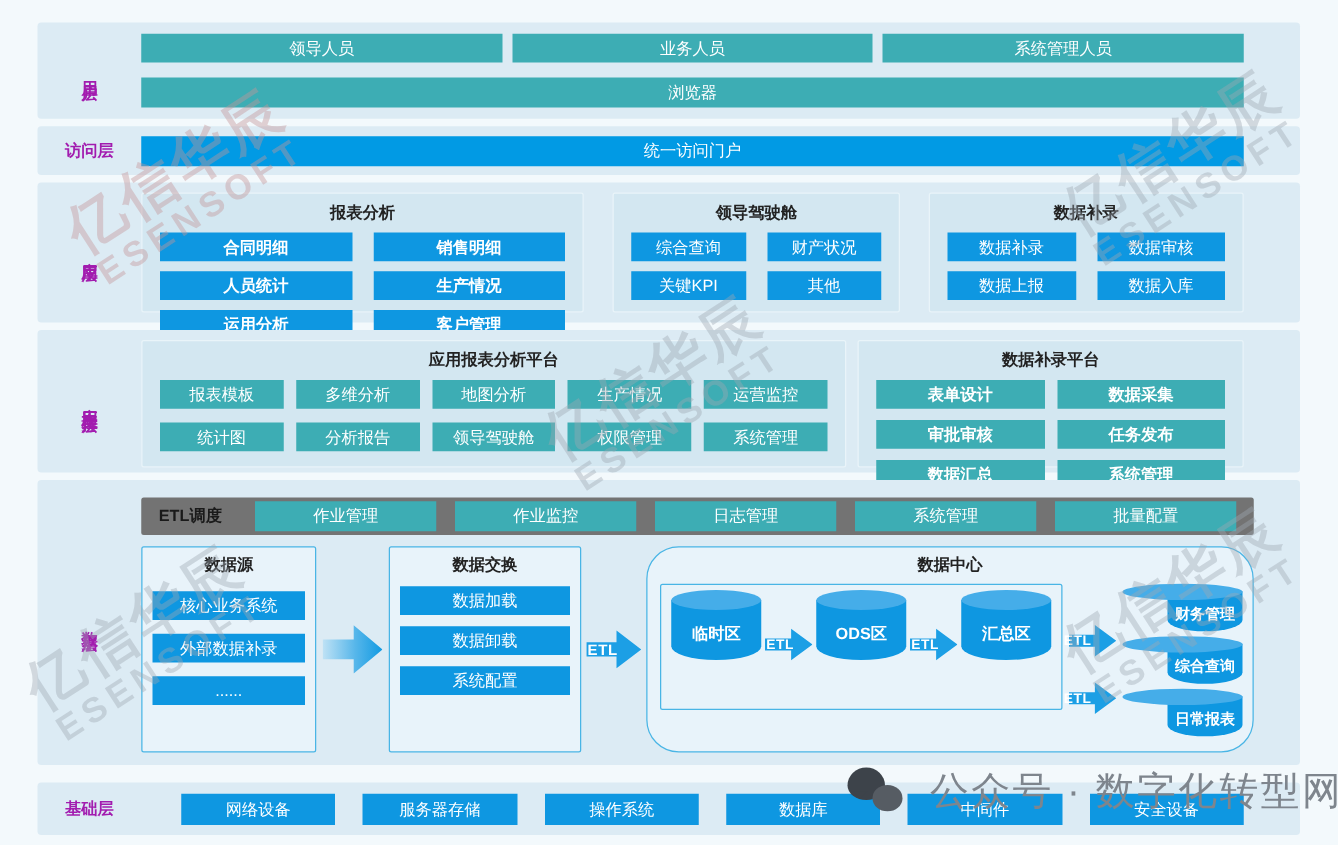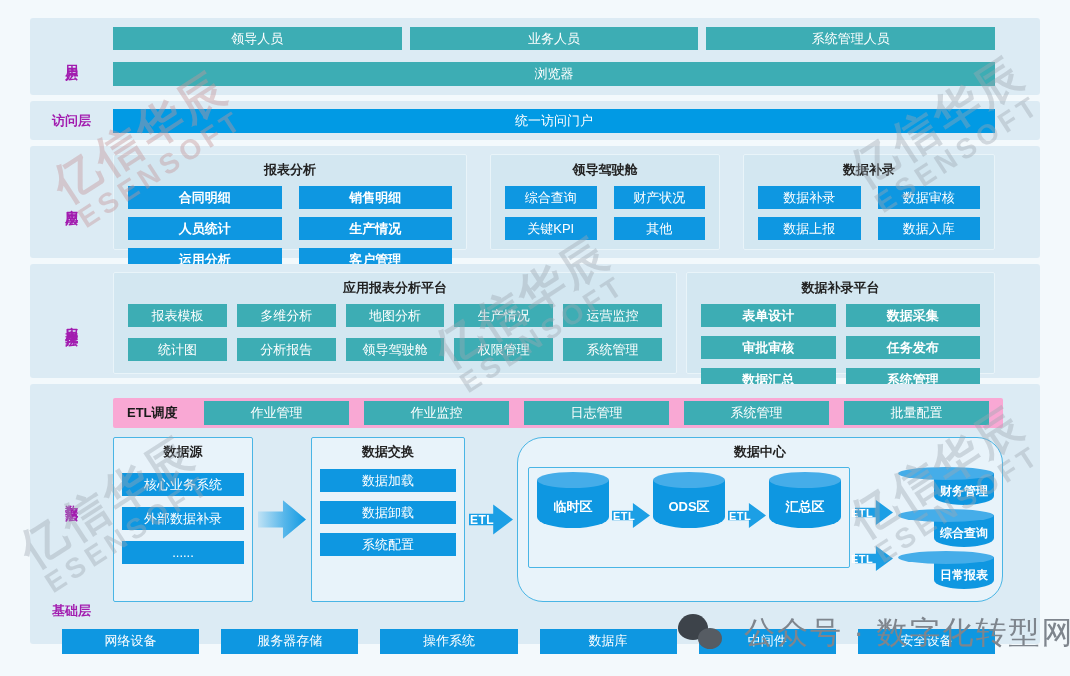"ETL调度" .etl-strip { background: #f9a8d4 -> #737373 }
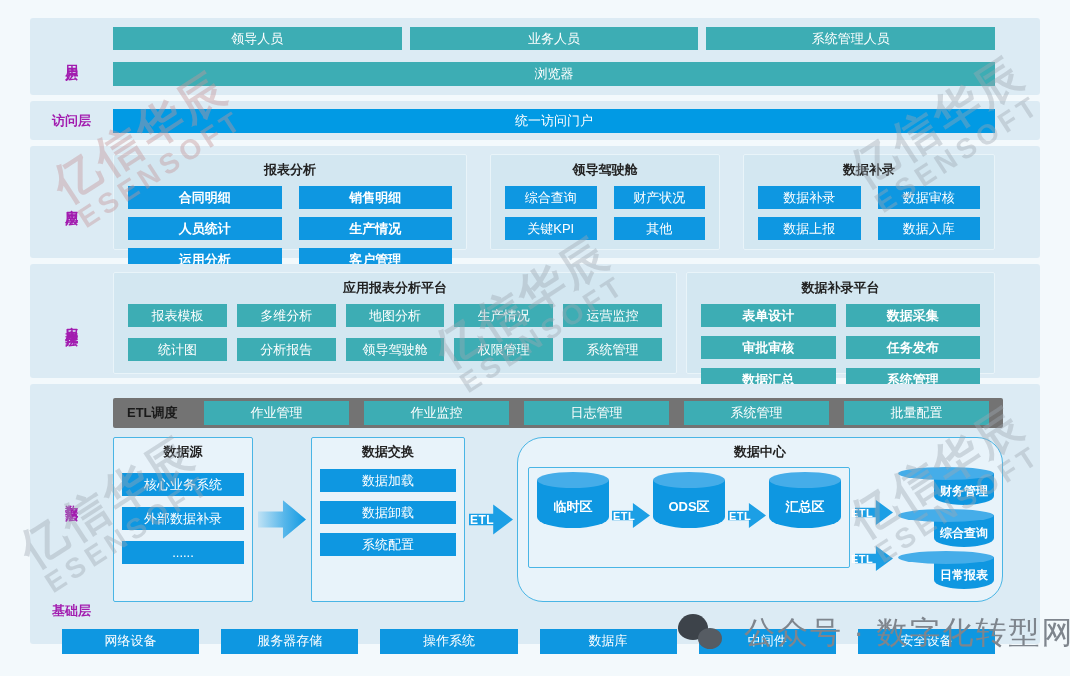"基础层" .band-infra { flex-direction: column -> none; top: 602px -> 626px }
